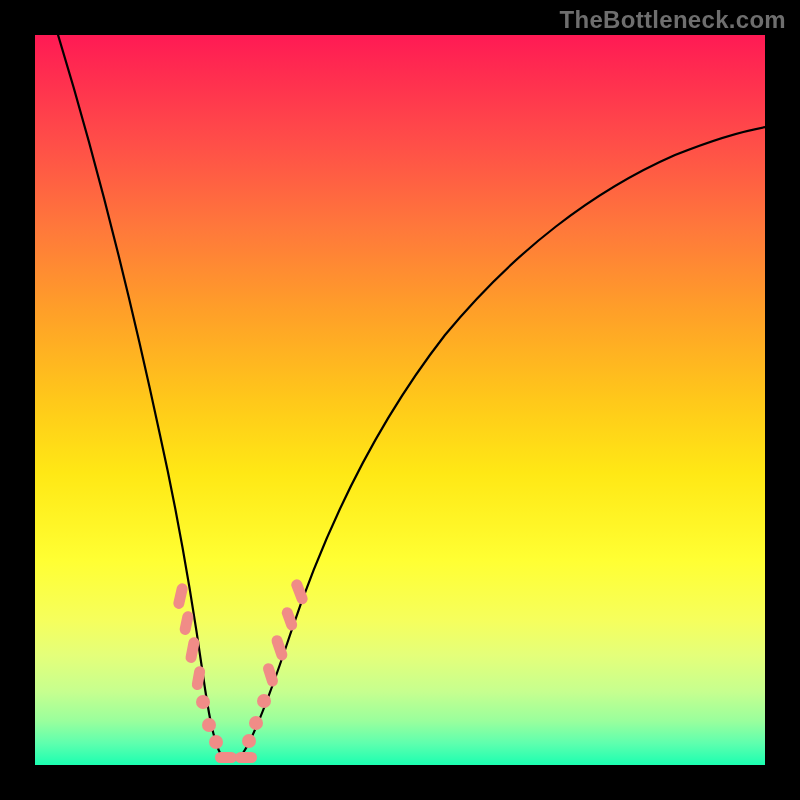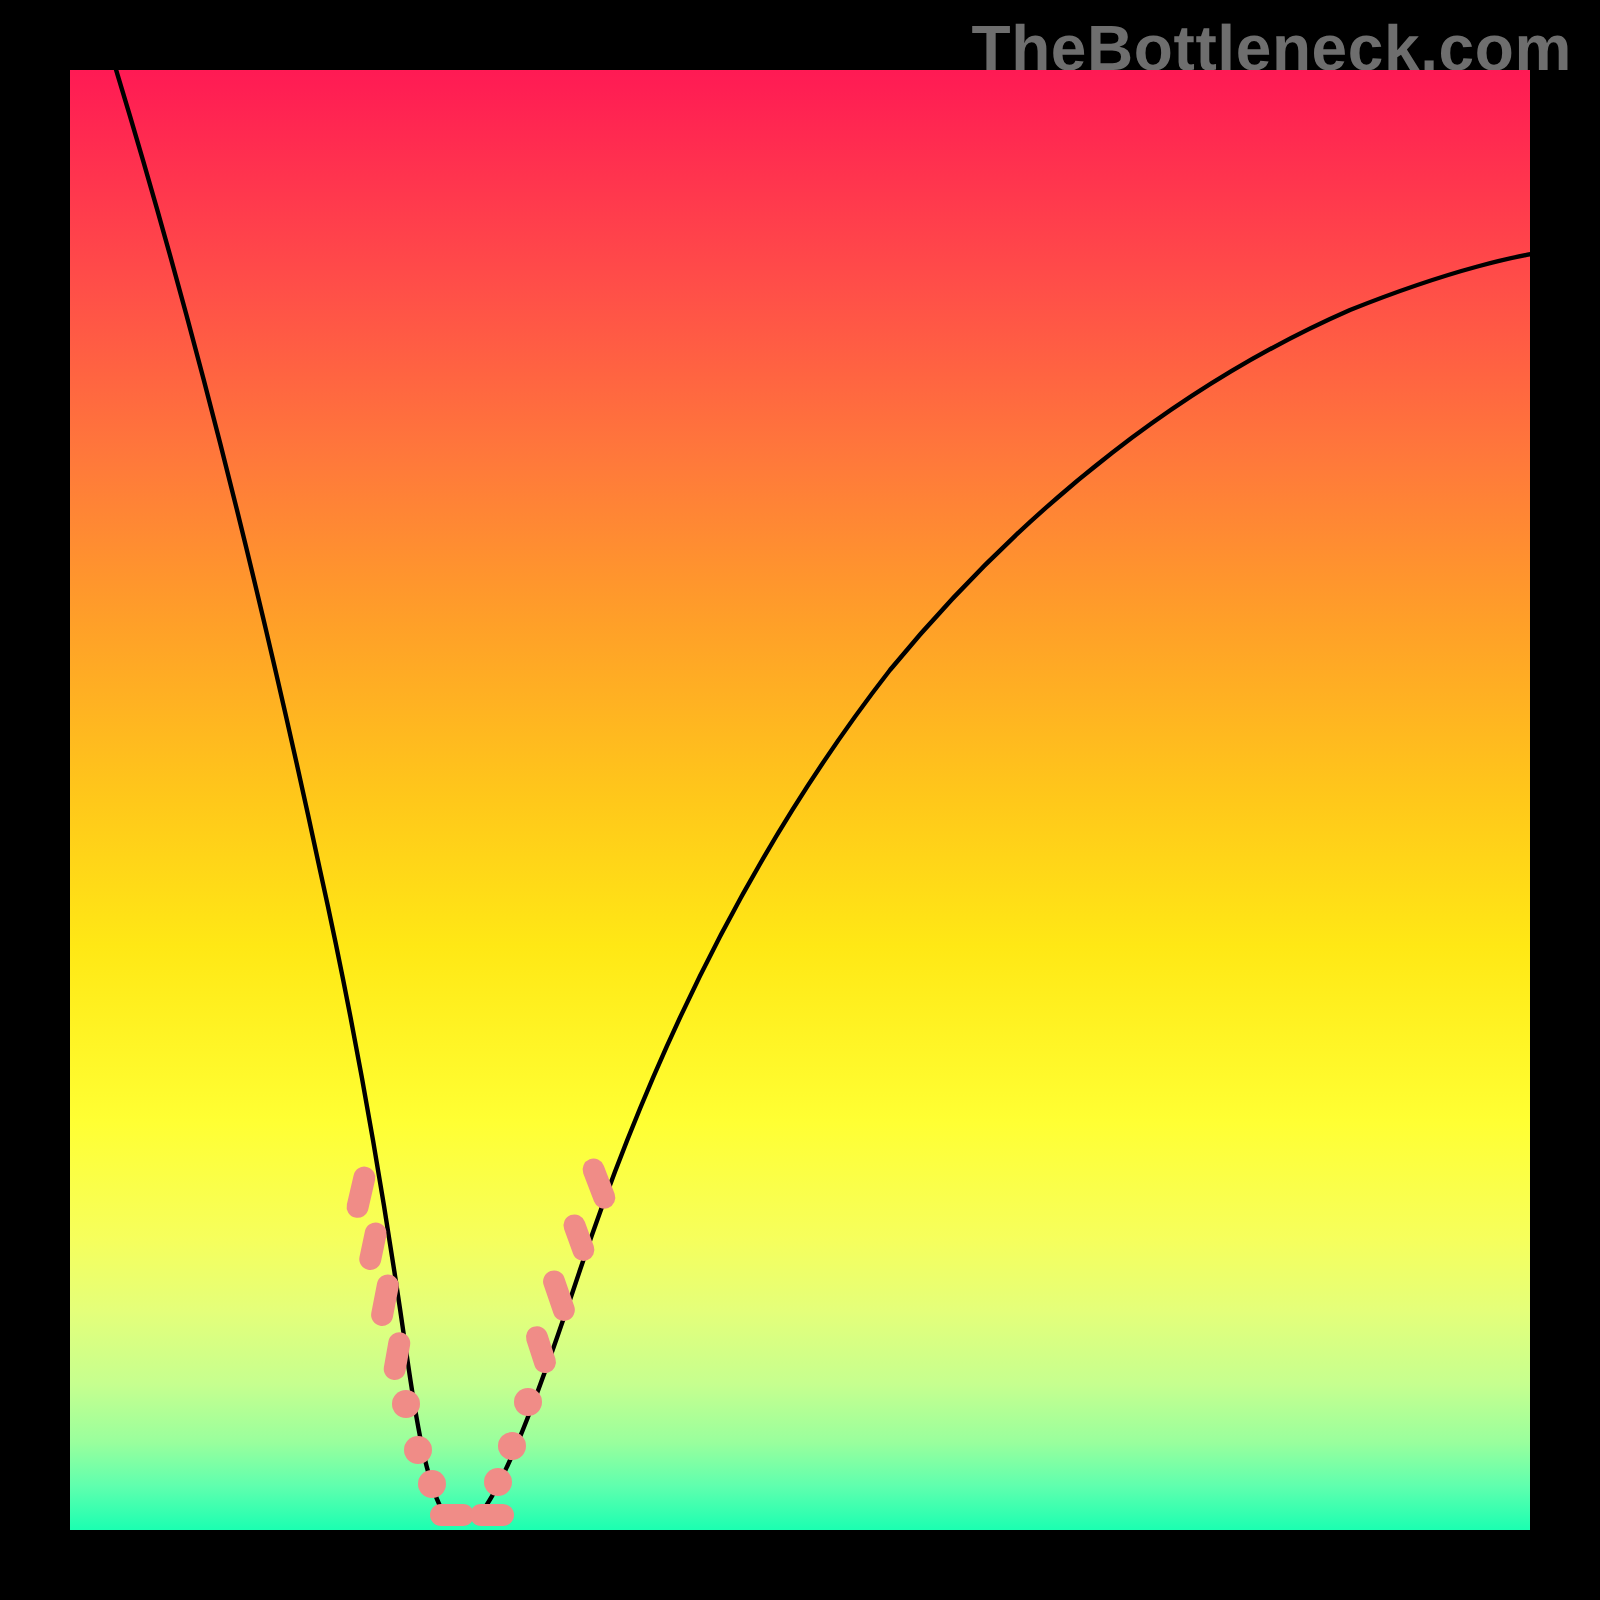"TheBottleneck.com" .watermark { font-size: 32px -> 24px }
